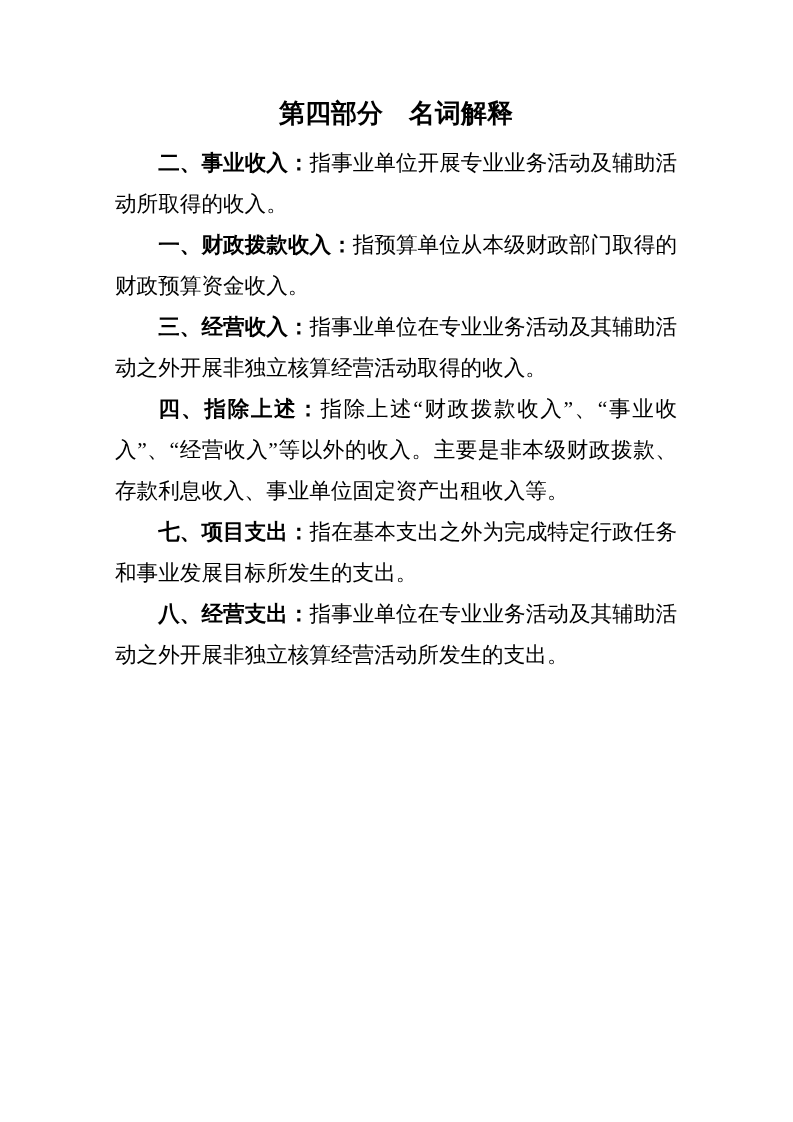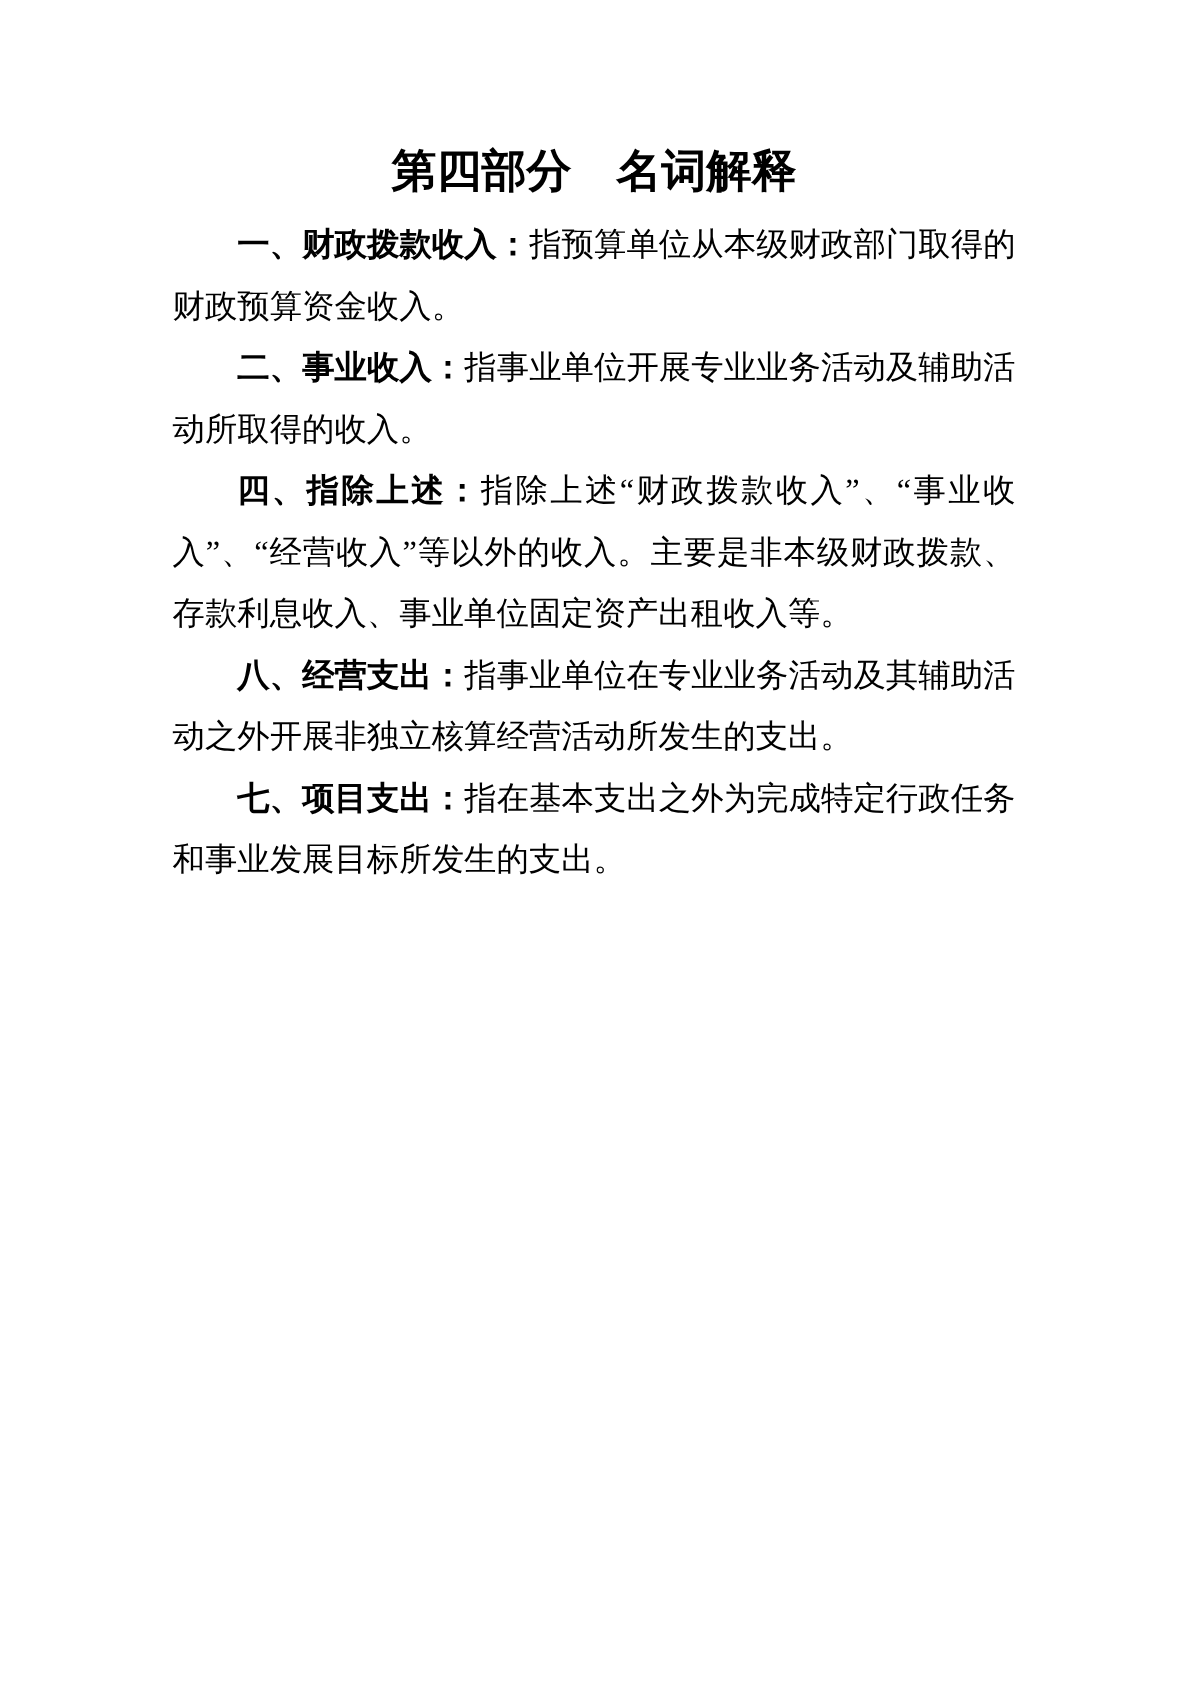"第四部分 名词解释" .doc-title { font-family: Liberation Sans, sans-serif -> Liberation Mono, monospace; font-size: 30px -> 26px }
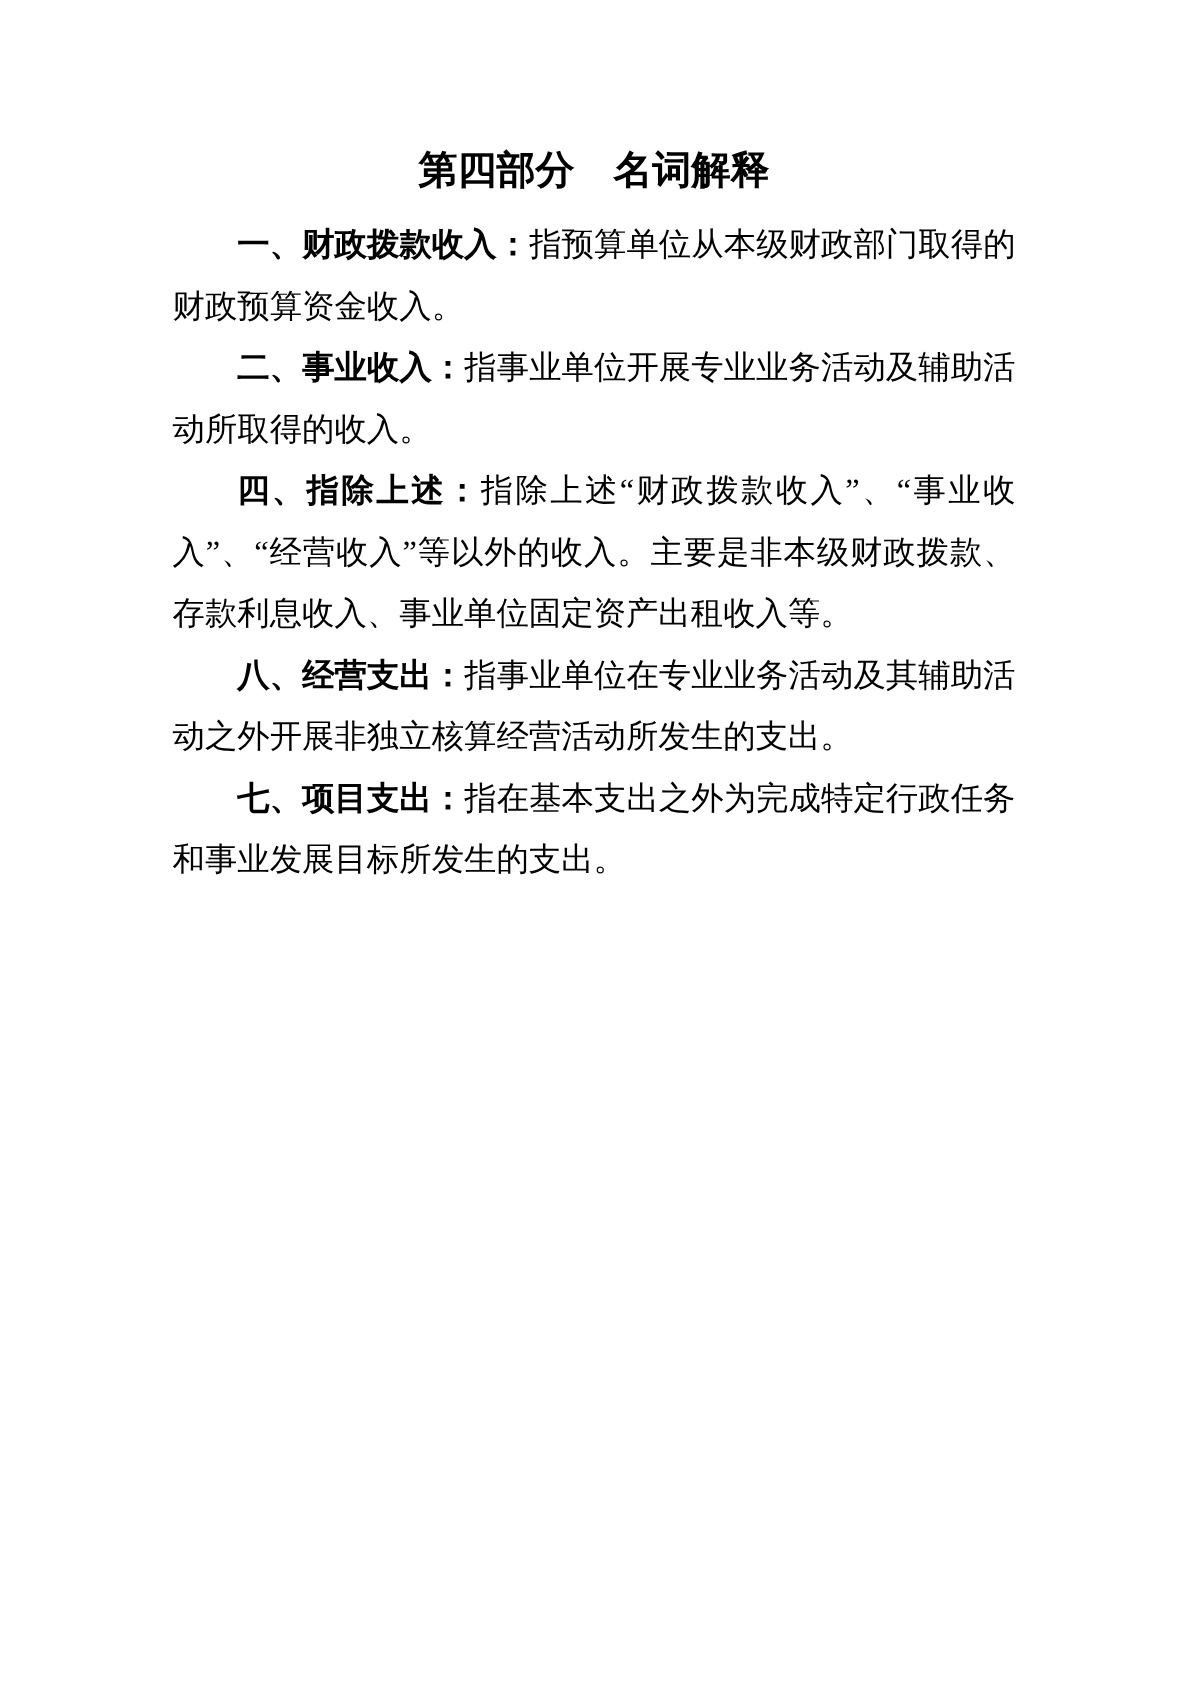"一、财政拨款收入：指预算单位从本级财政部门取得的财政预算资金收入。" p.para { order: before "二、事业收入：指事业单位开展专业业务活动及辅助活动所取得的收入。" -> after "二、事业收入：指事业单位开展专业业务活动及辅助活动所取得的收入。" }
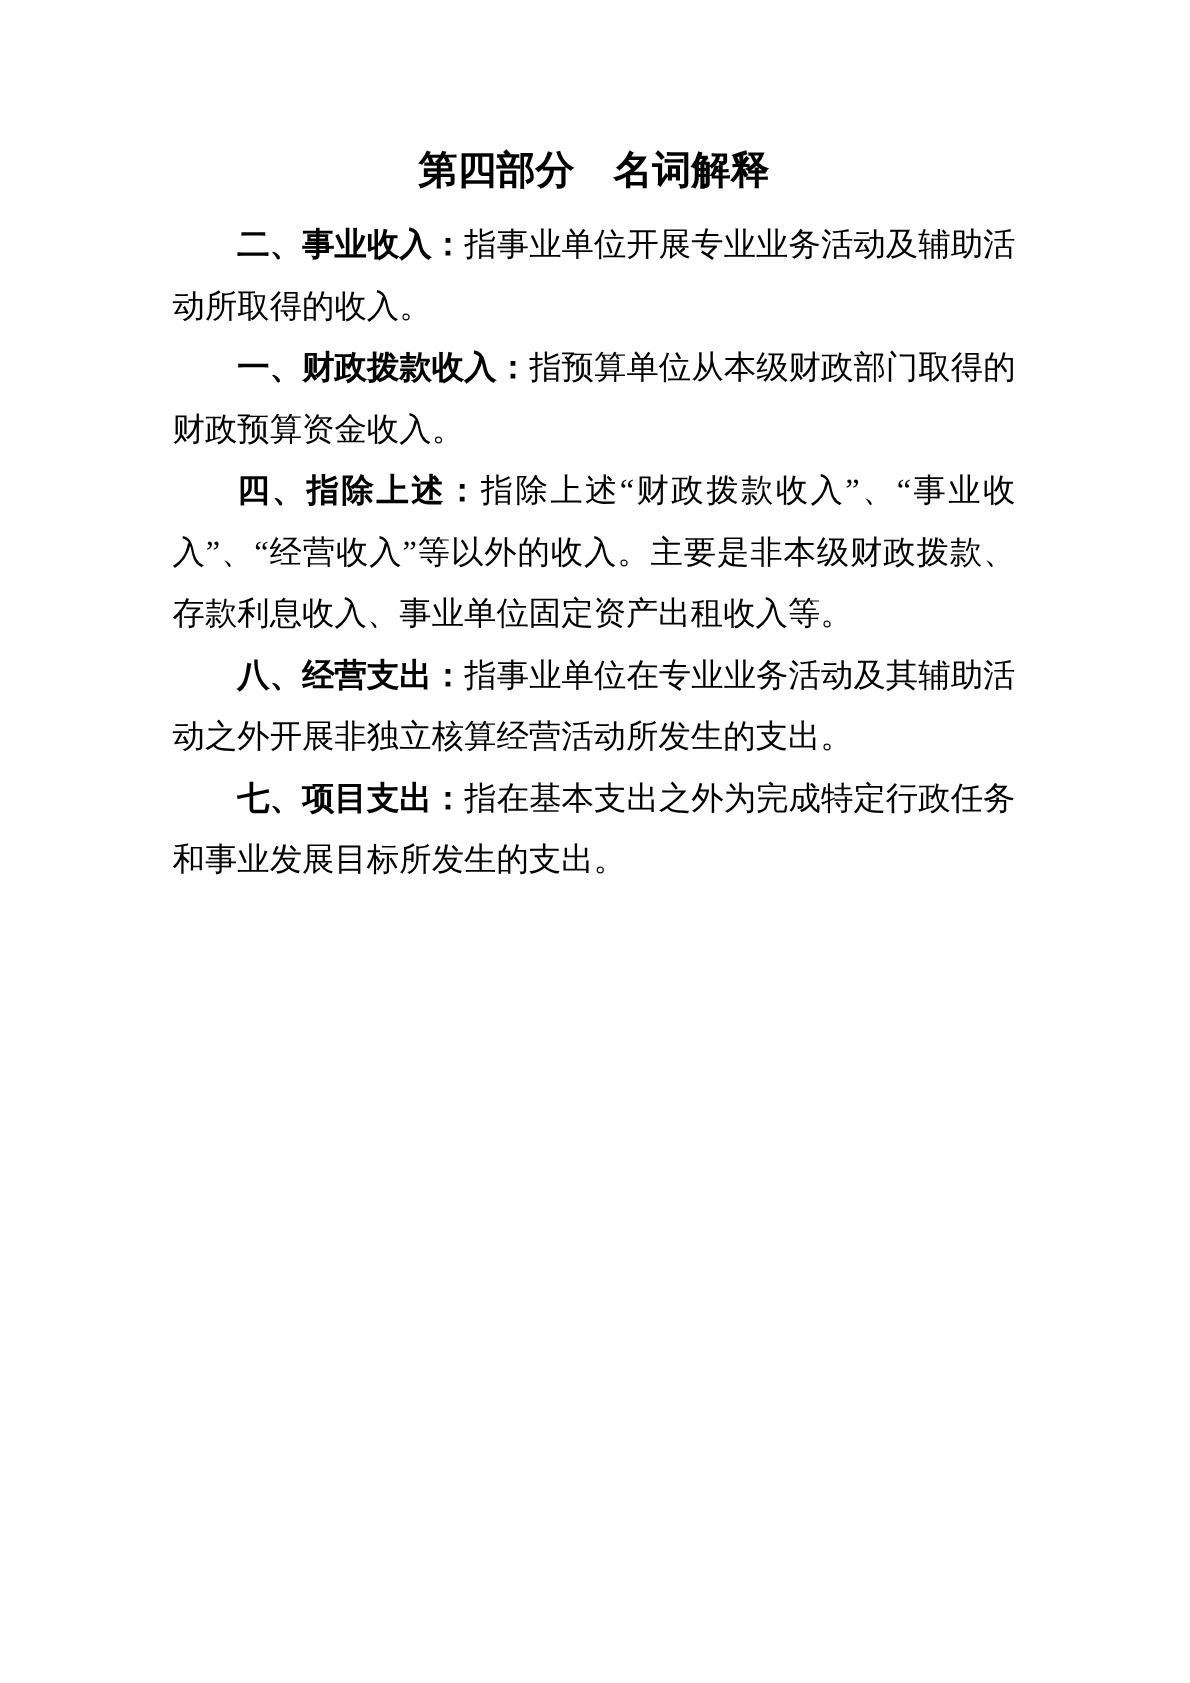"三、经营收入：指事业单位在专业业务活动及其辅助活动之外开展非独立核算经营活动取得" p.para { html: none -> <p><span>三、经营收入：</span><span>指事业单位在专业业务活动及其辅助活动之外开展非独立核算经营活动取得的收入。</span></p> }
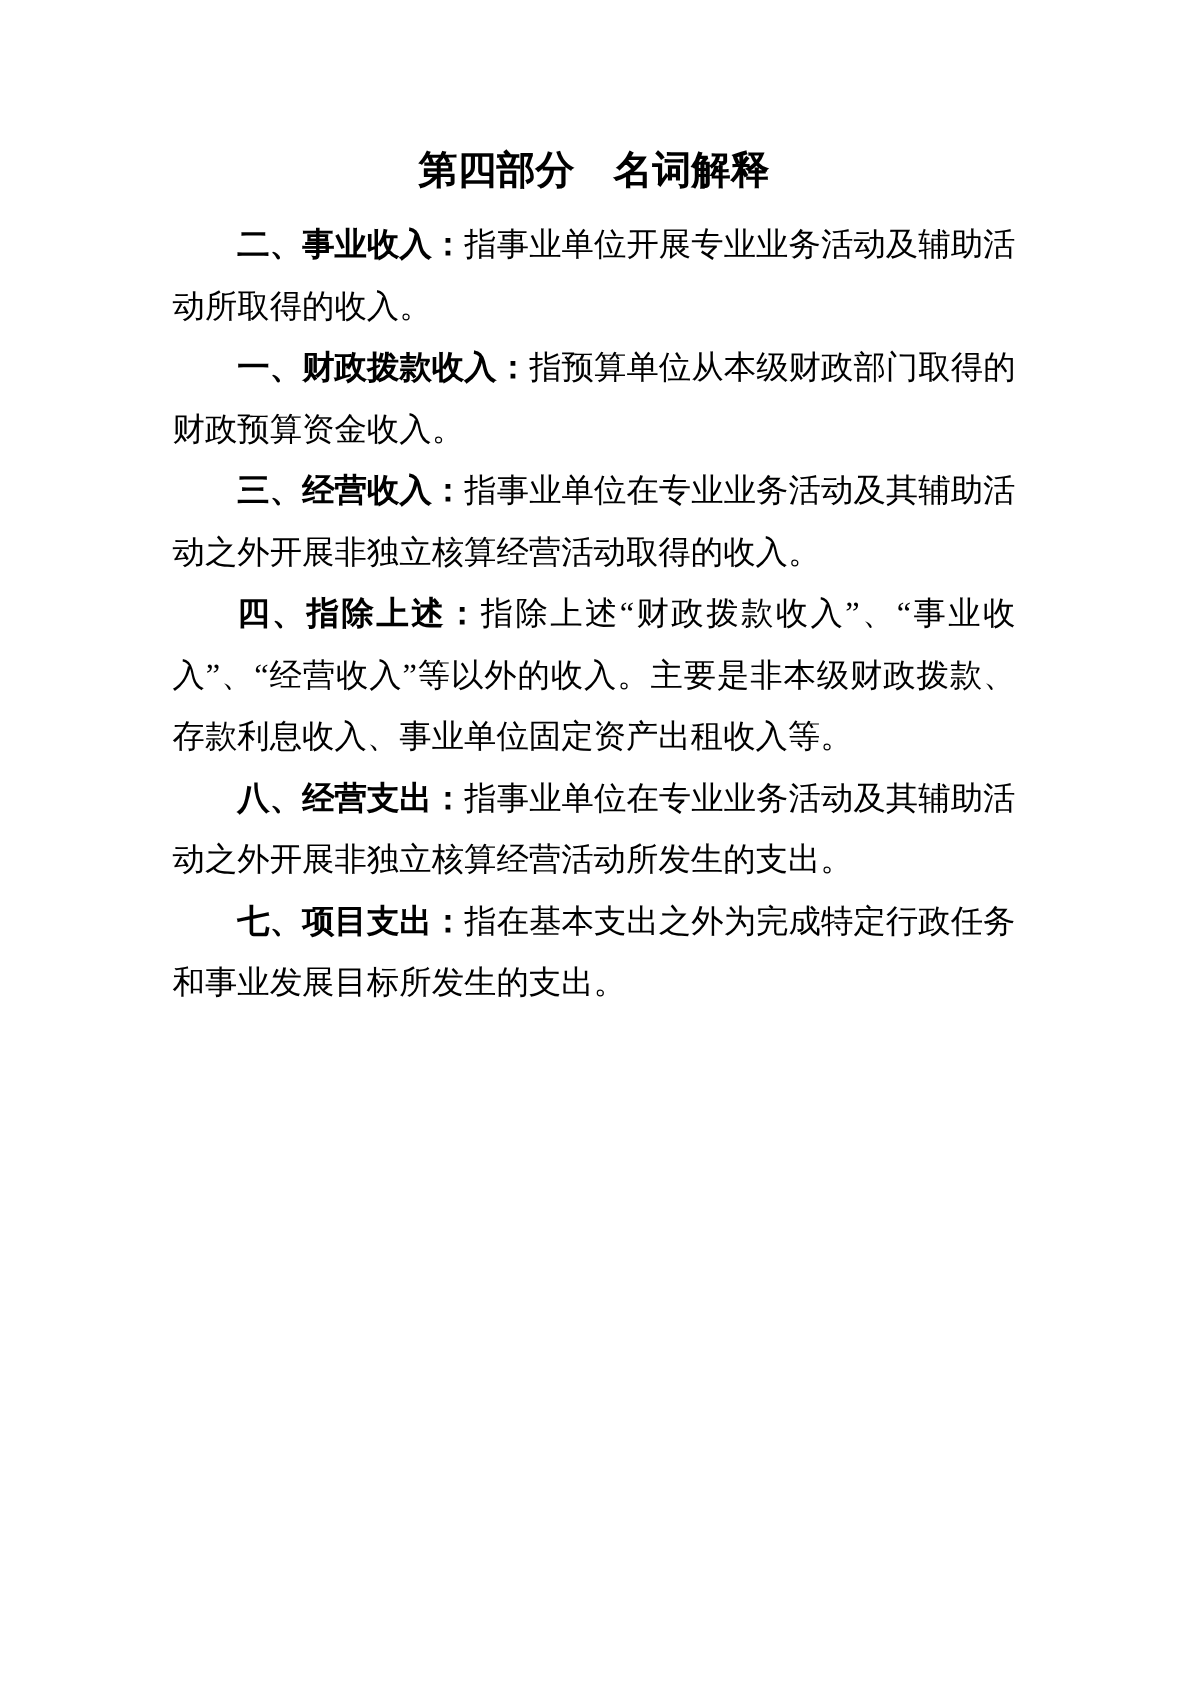"八、经营支出：指事业单位在专业业务活动及其辅助活动之外开展非独立核算经营活动所发" p.para { order: before "七、项目支出：指在基本支出之外为完成特定行政任务和事业发展目标所发生的支出。" -> after "七、项目支出：指在基本支出之外为完成特定行政任务和事业发展目标所发生的支出。" }
